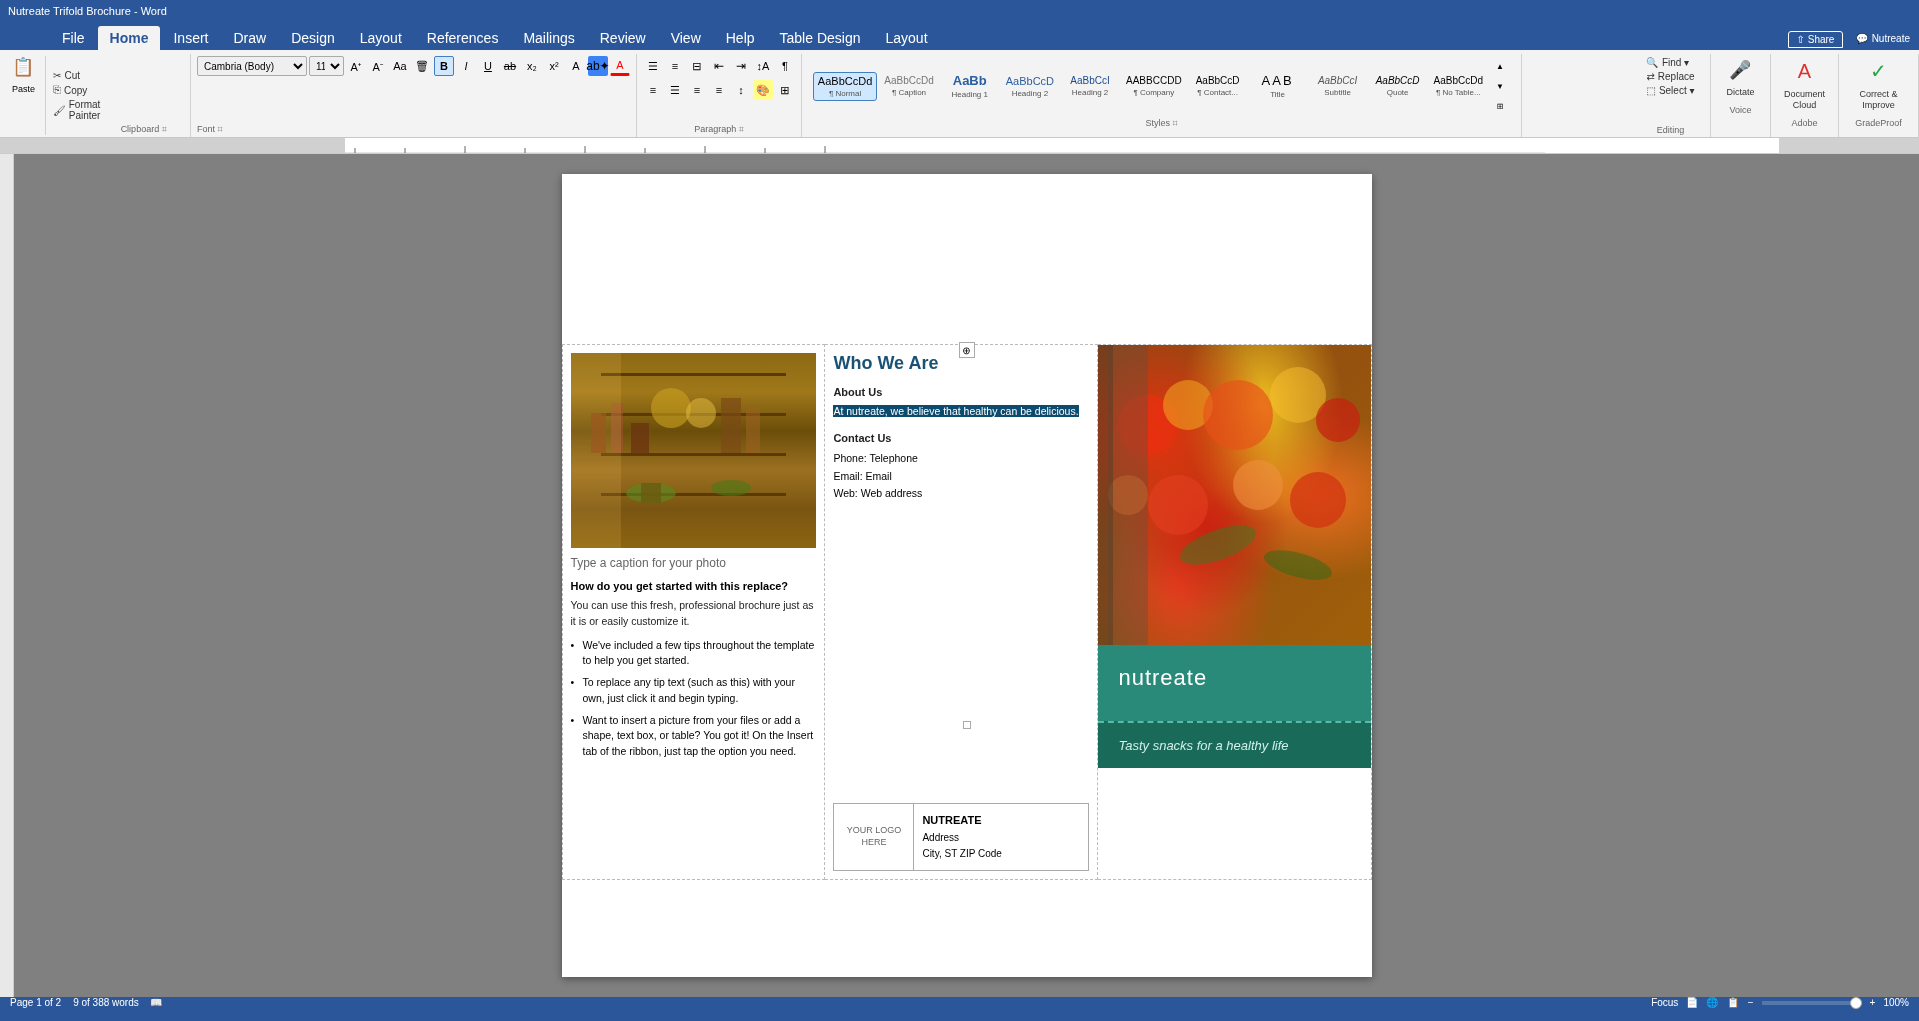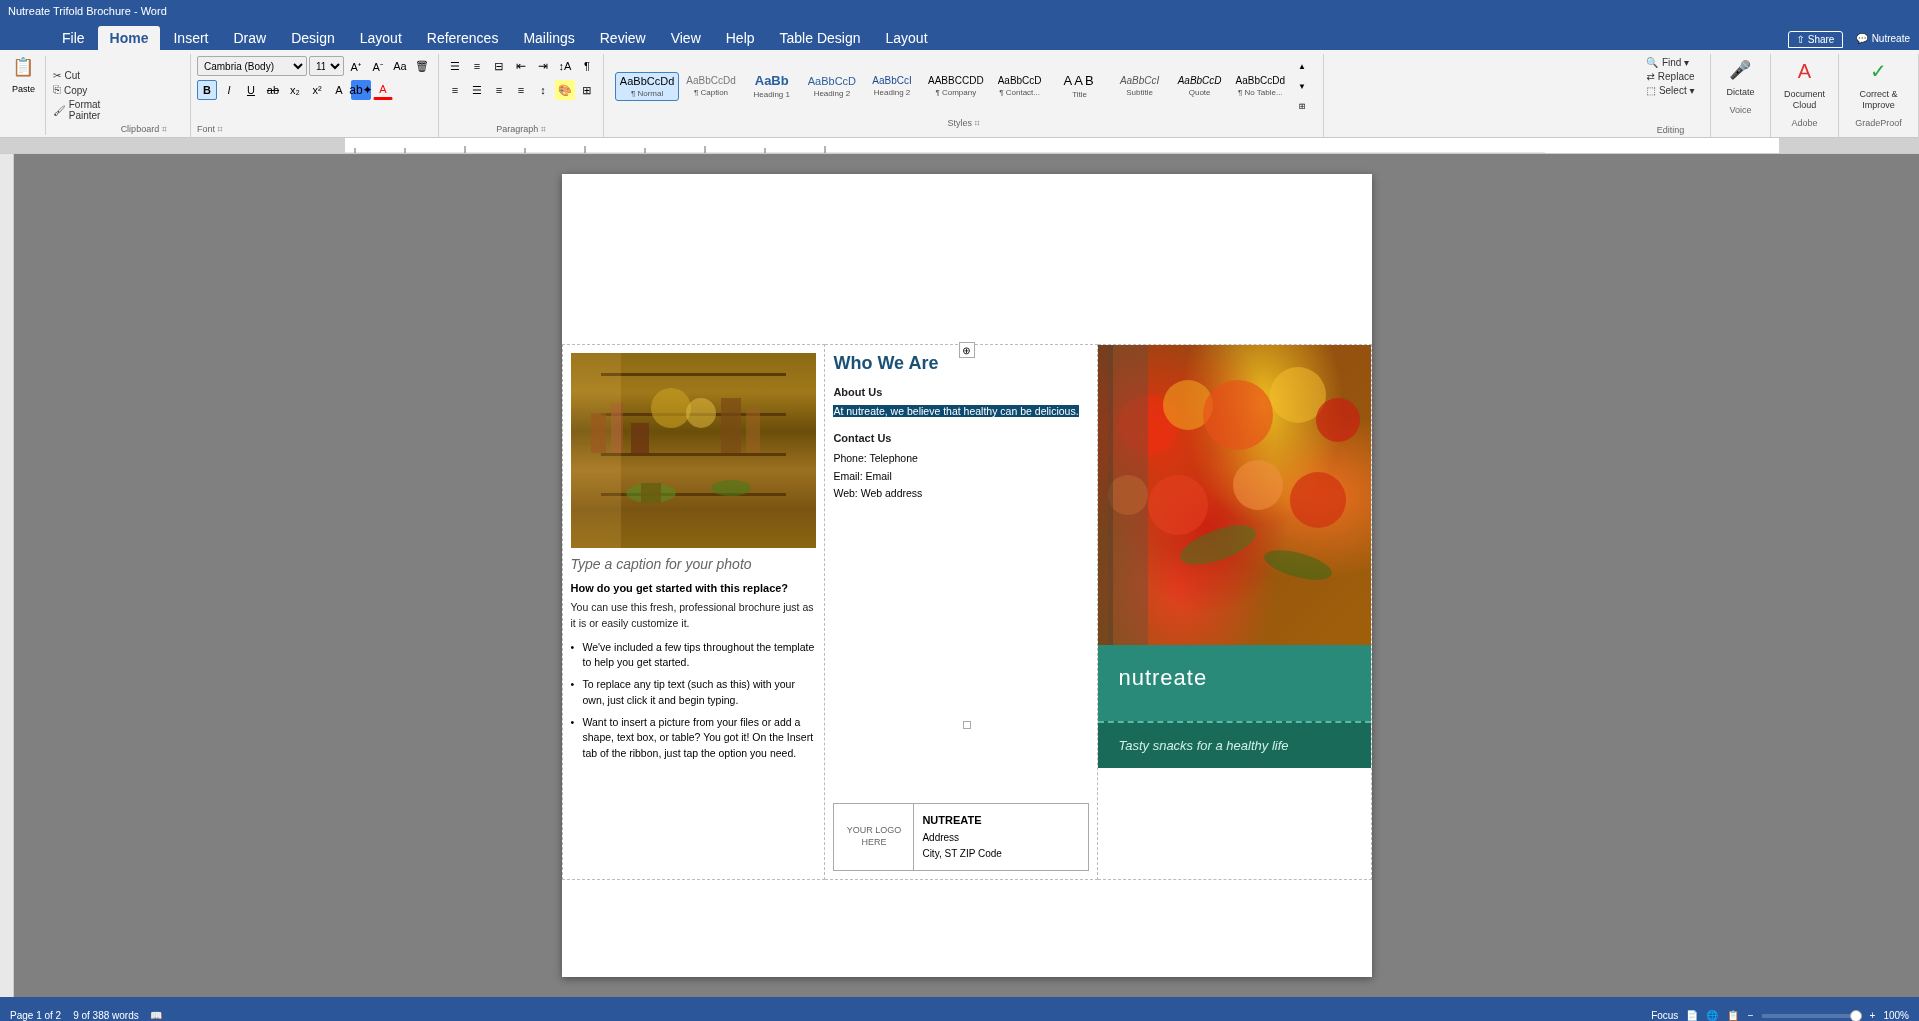"Cambria (Body)" div.ribbon-group-content { flex-direction: column -> row; justify-content: none -> flex-end }
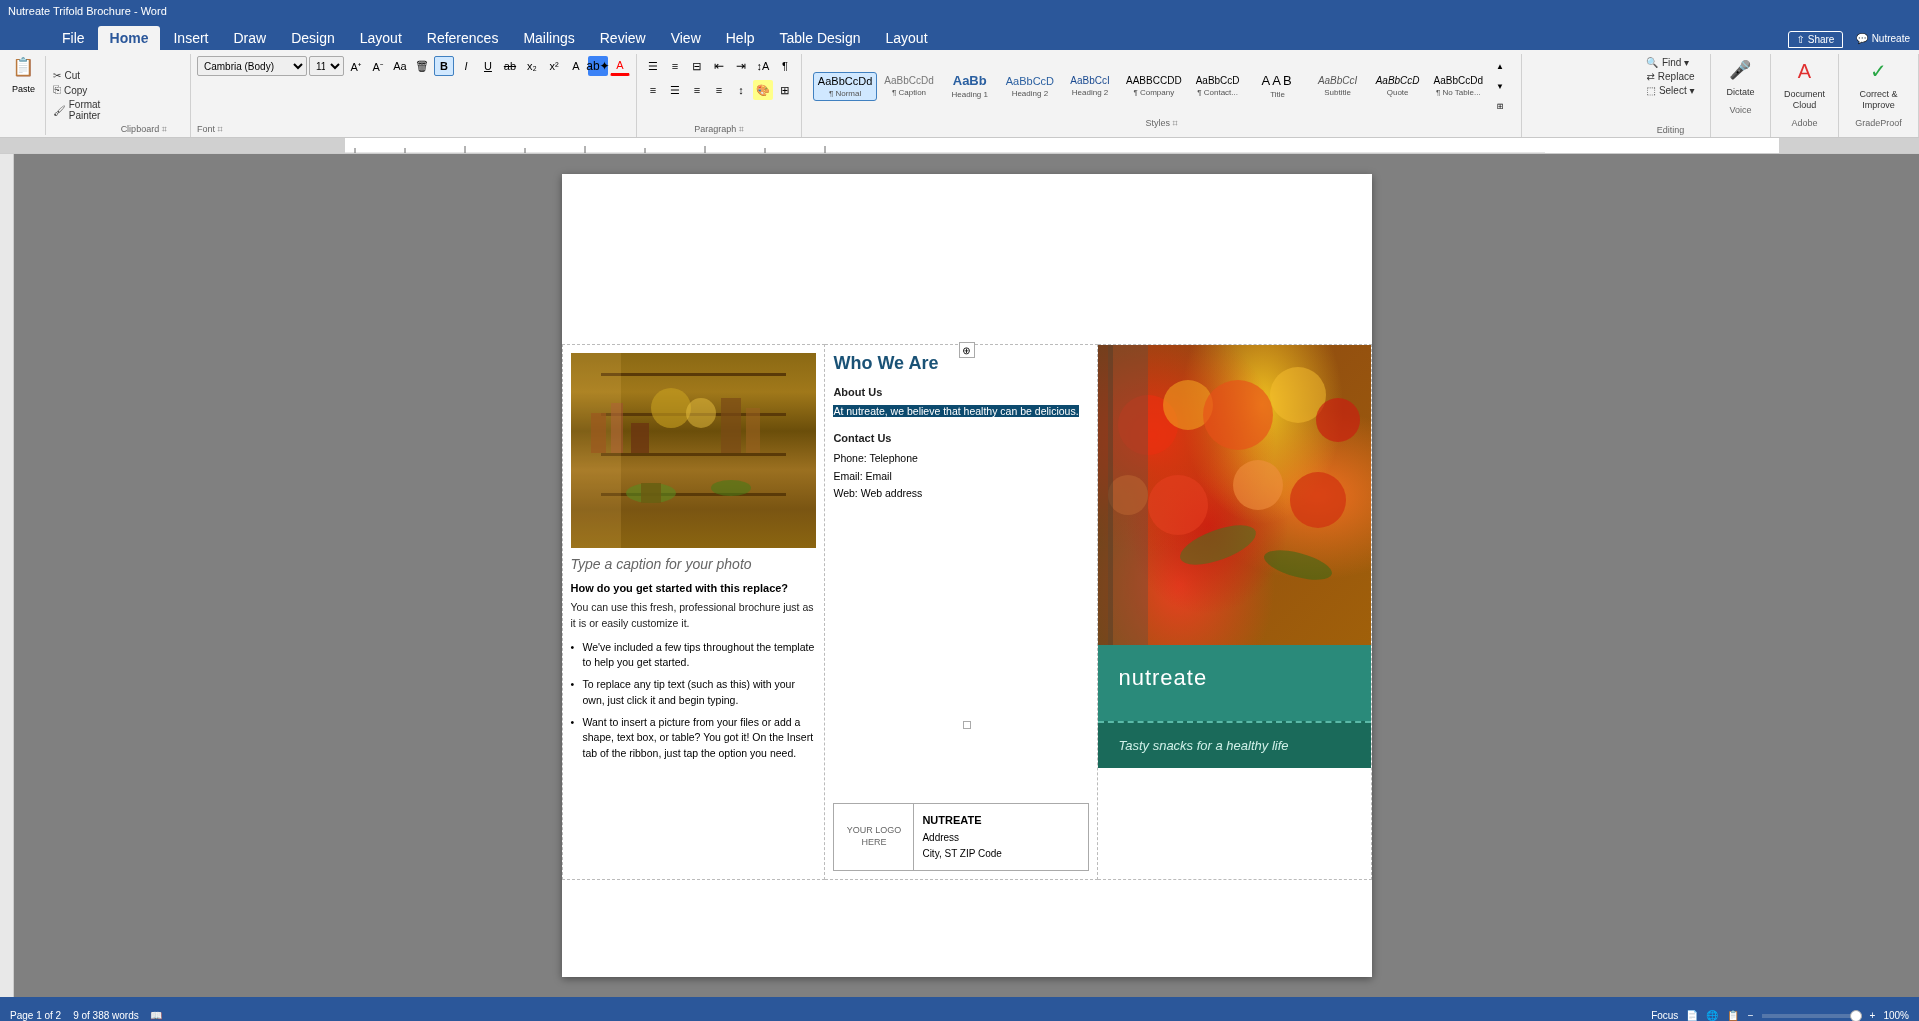"Type a caption for your" .photo-caption { font-size: 14px -> 12px; font-style: italic -> none }
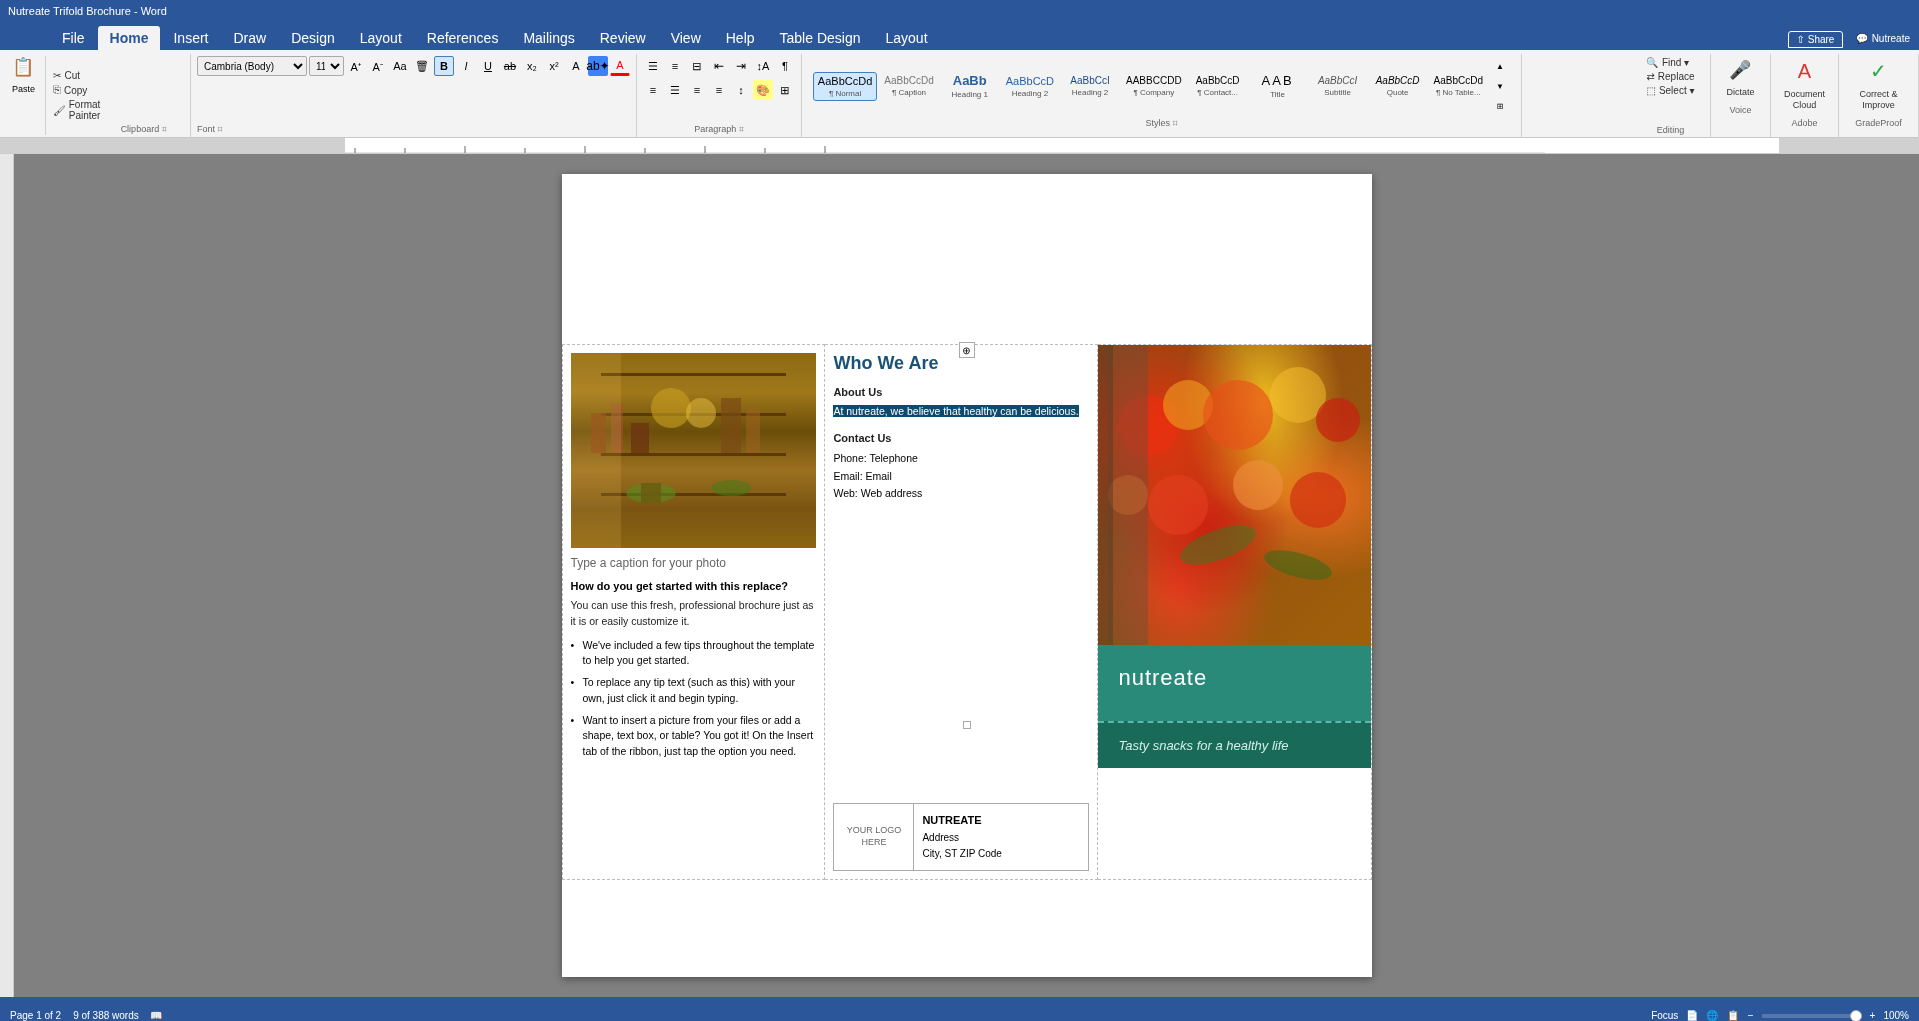"Page 1 of 2" .status-bar { align-items: flex-end -> flex-start }
